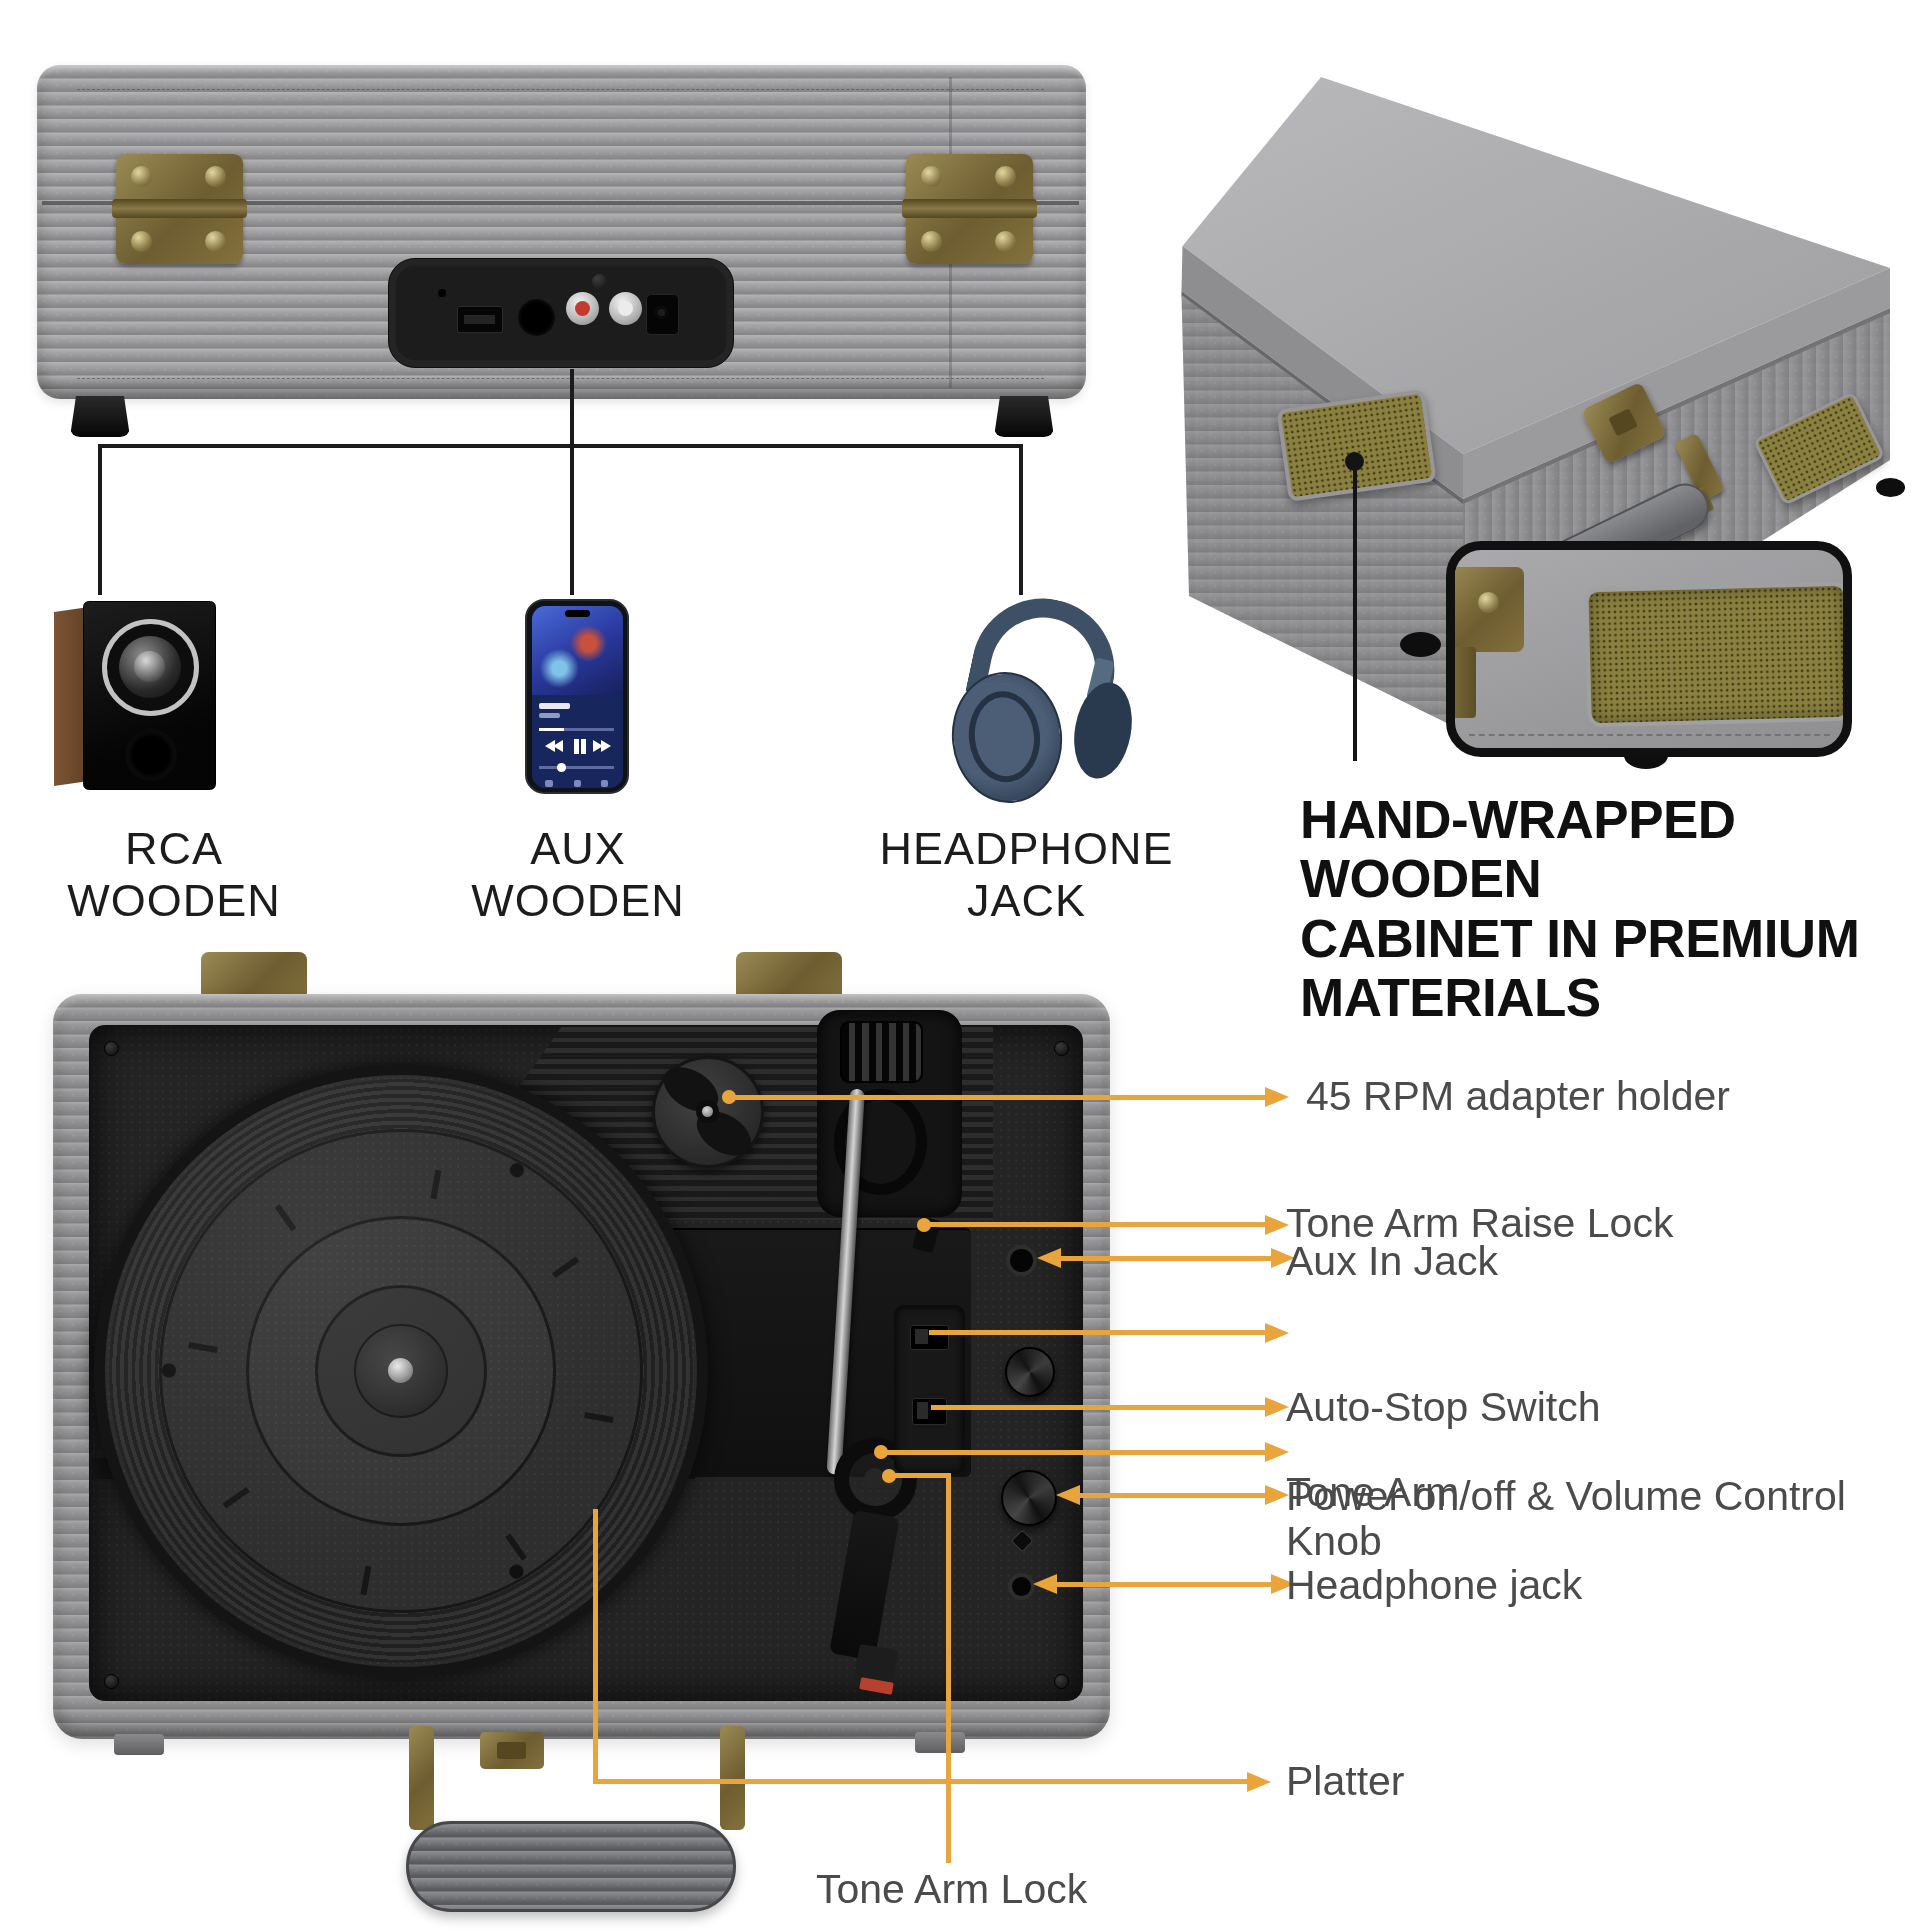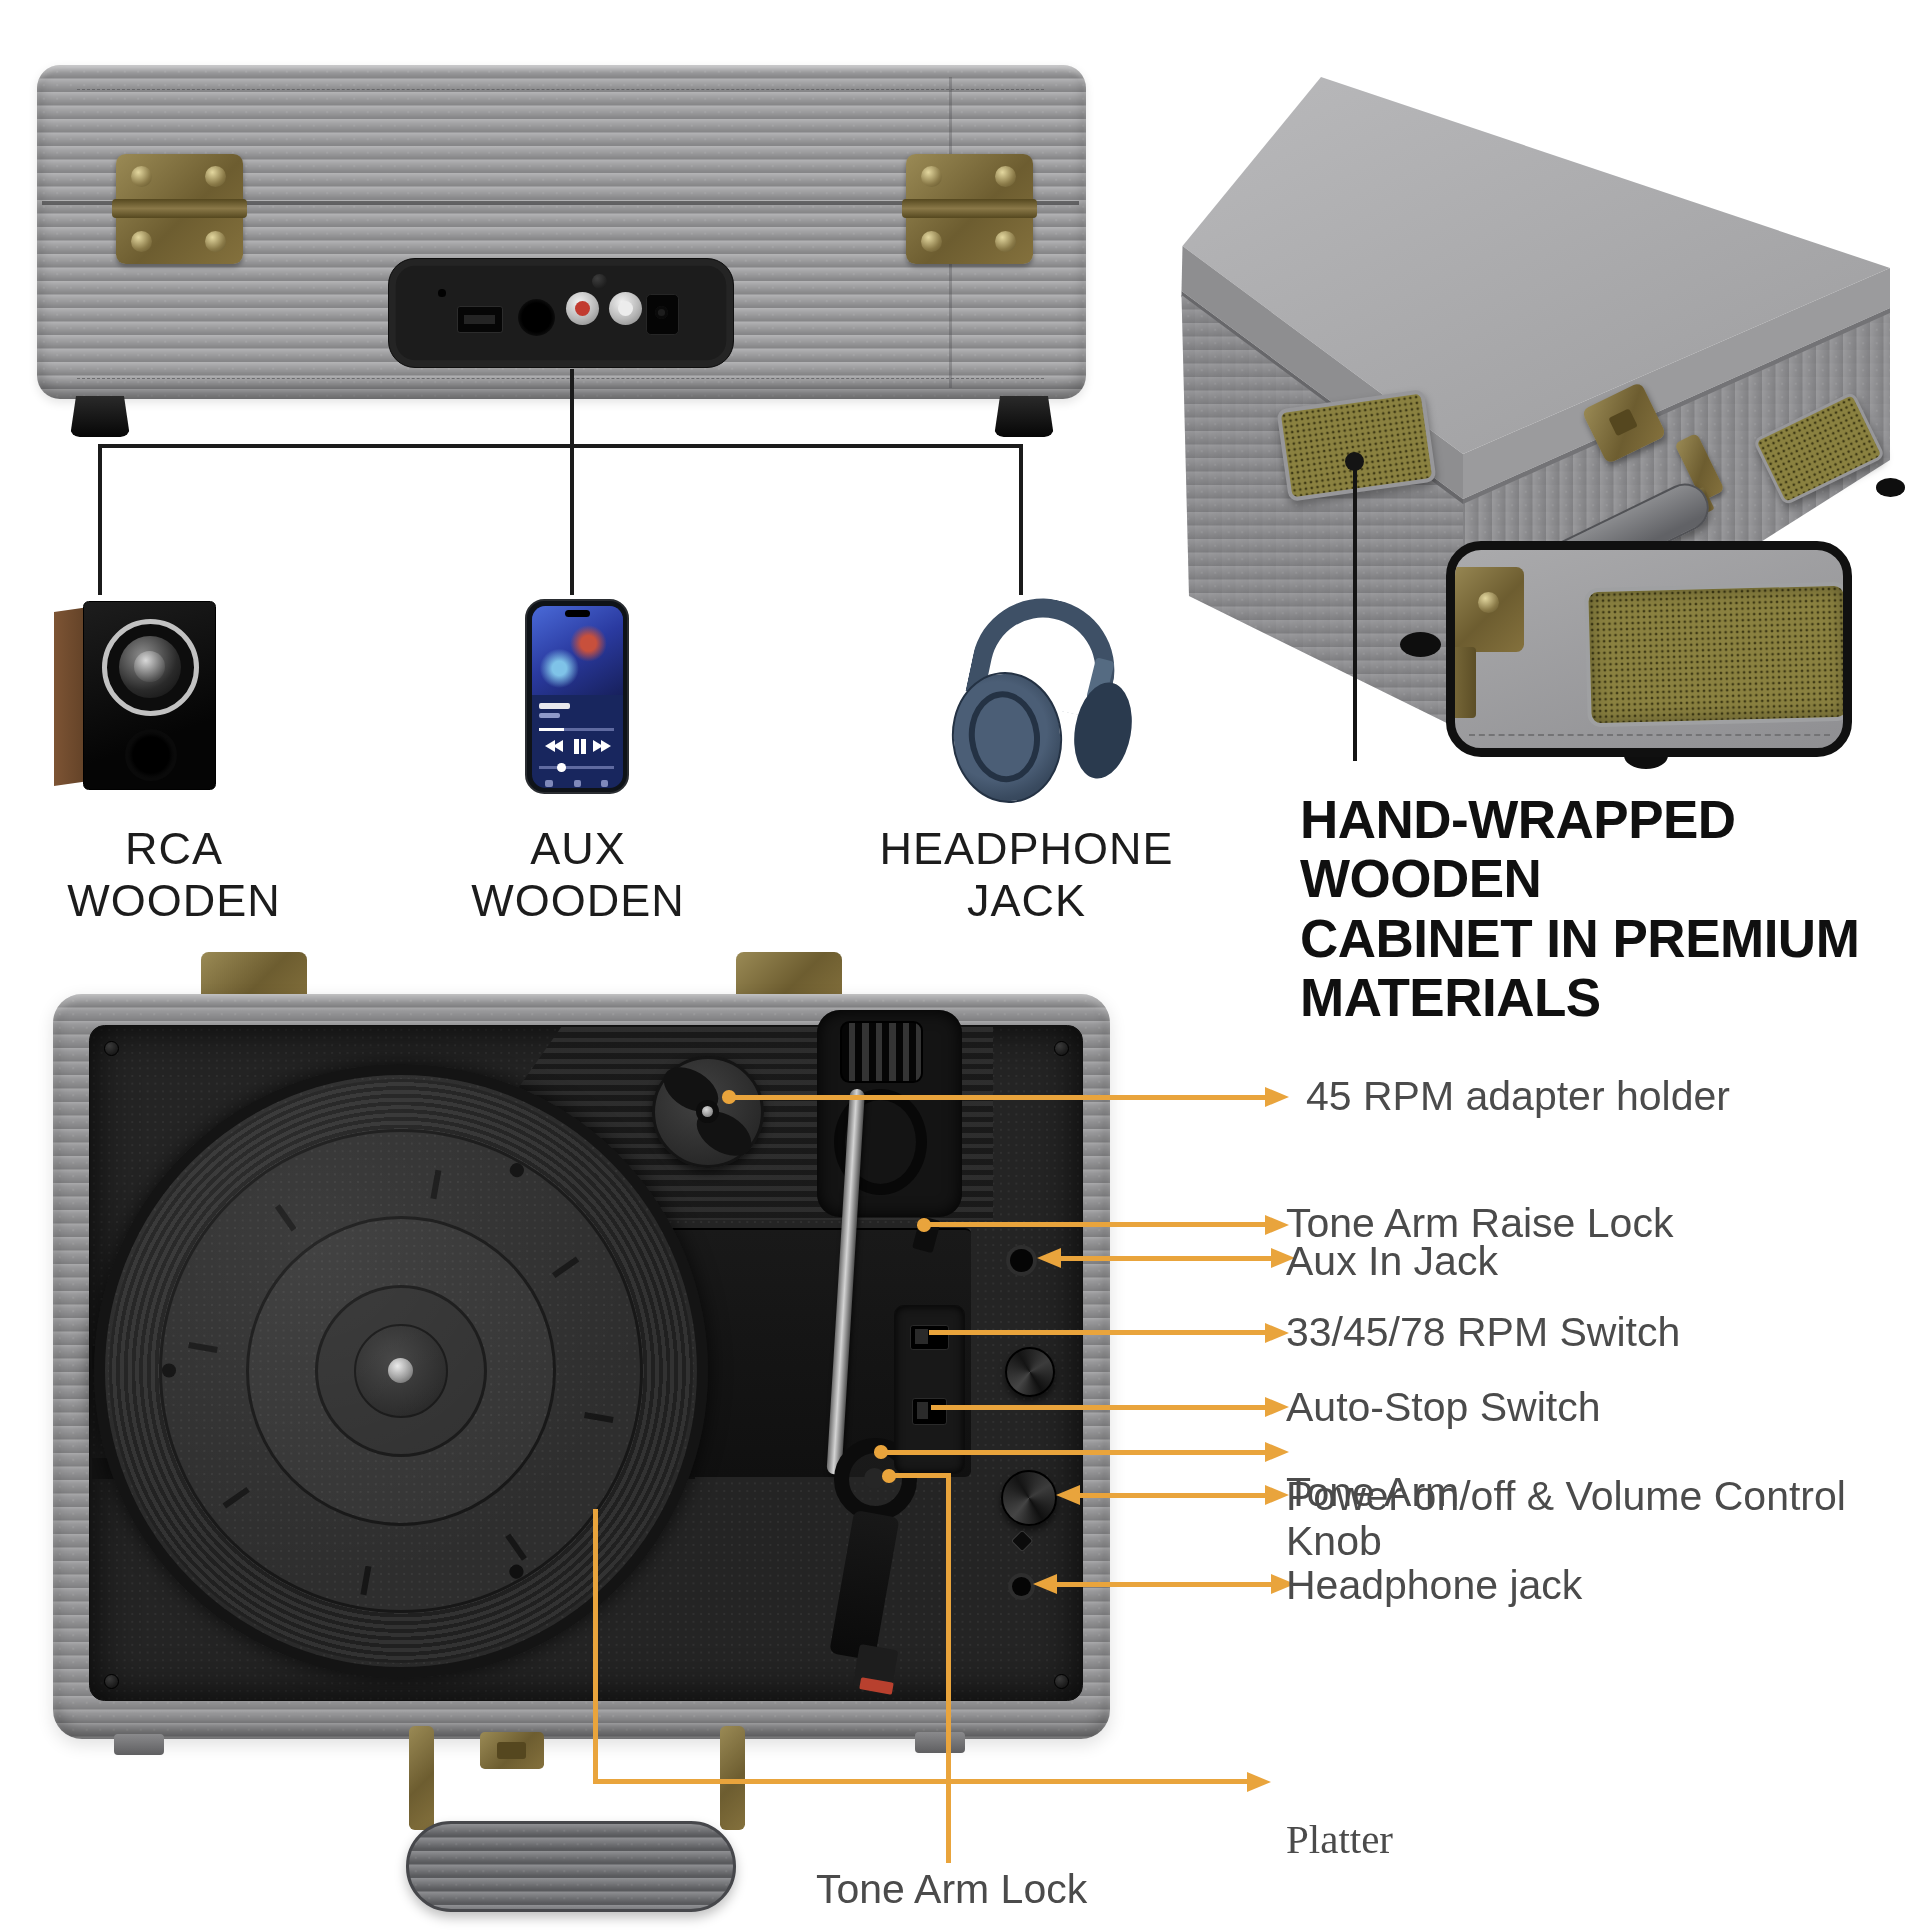"33/45/78 RPM Switch" div.callout { html: <div>33/45/78 RPM Switch</div> -> none }
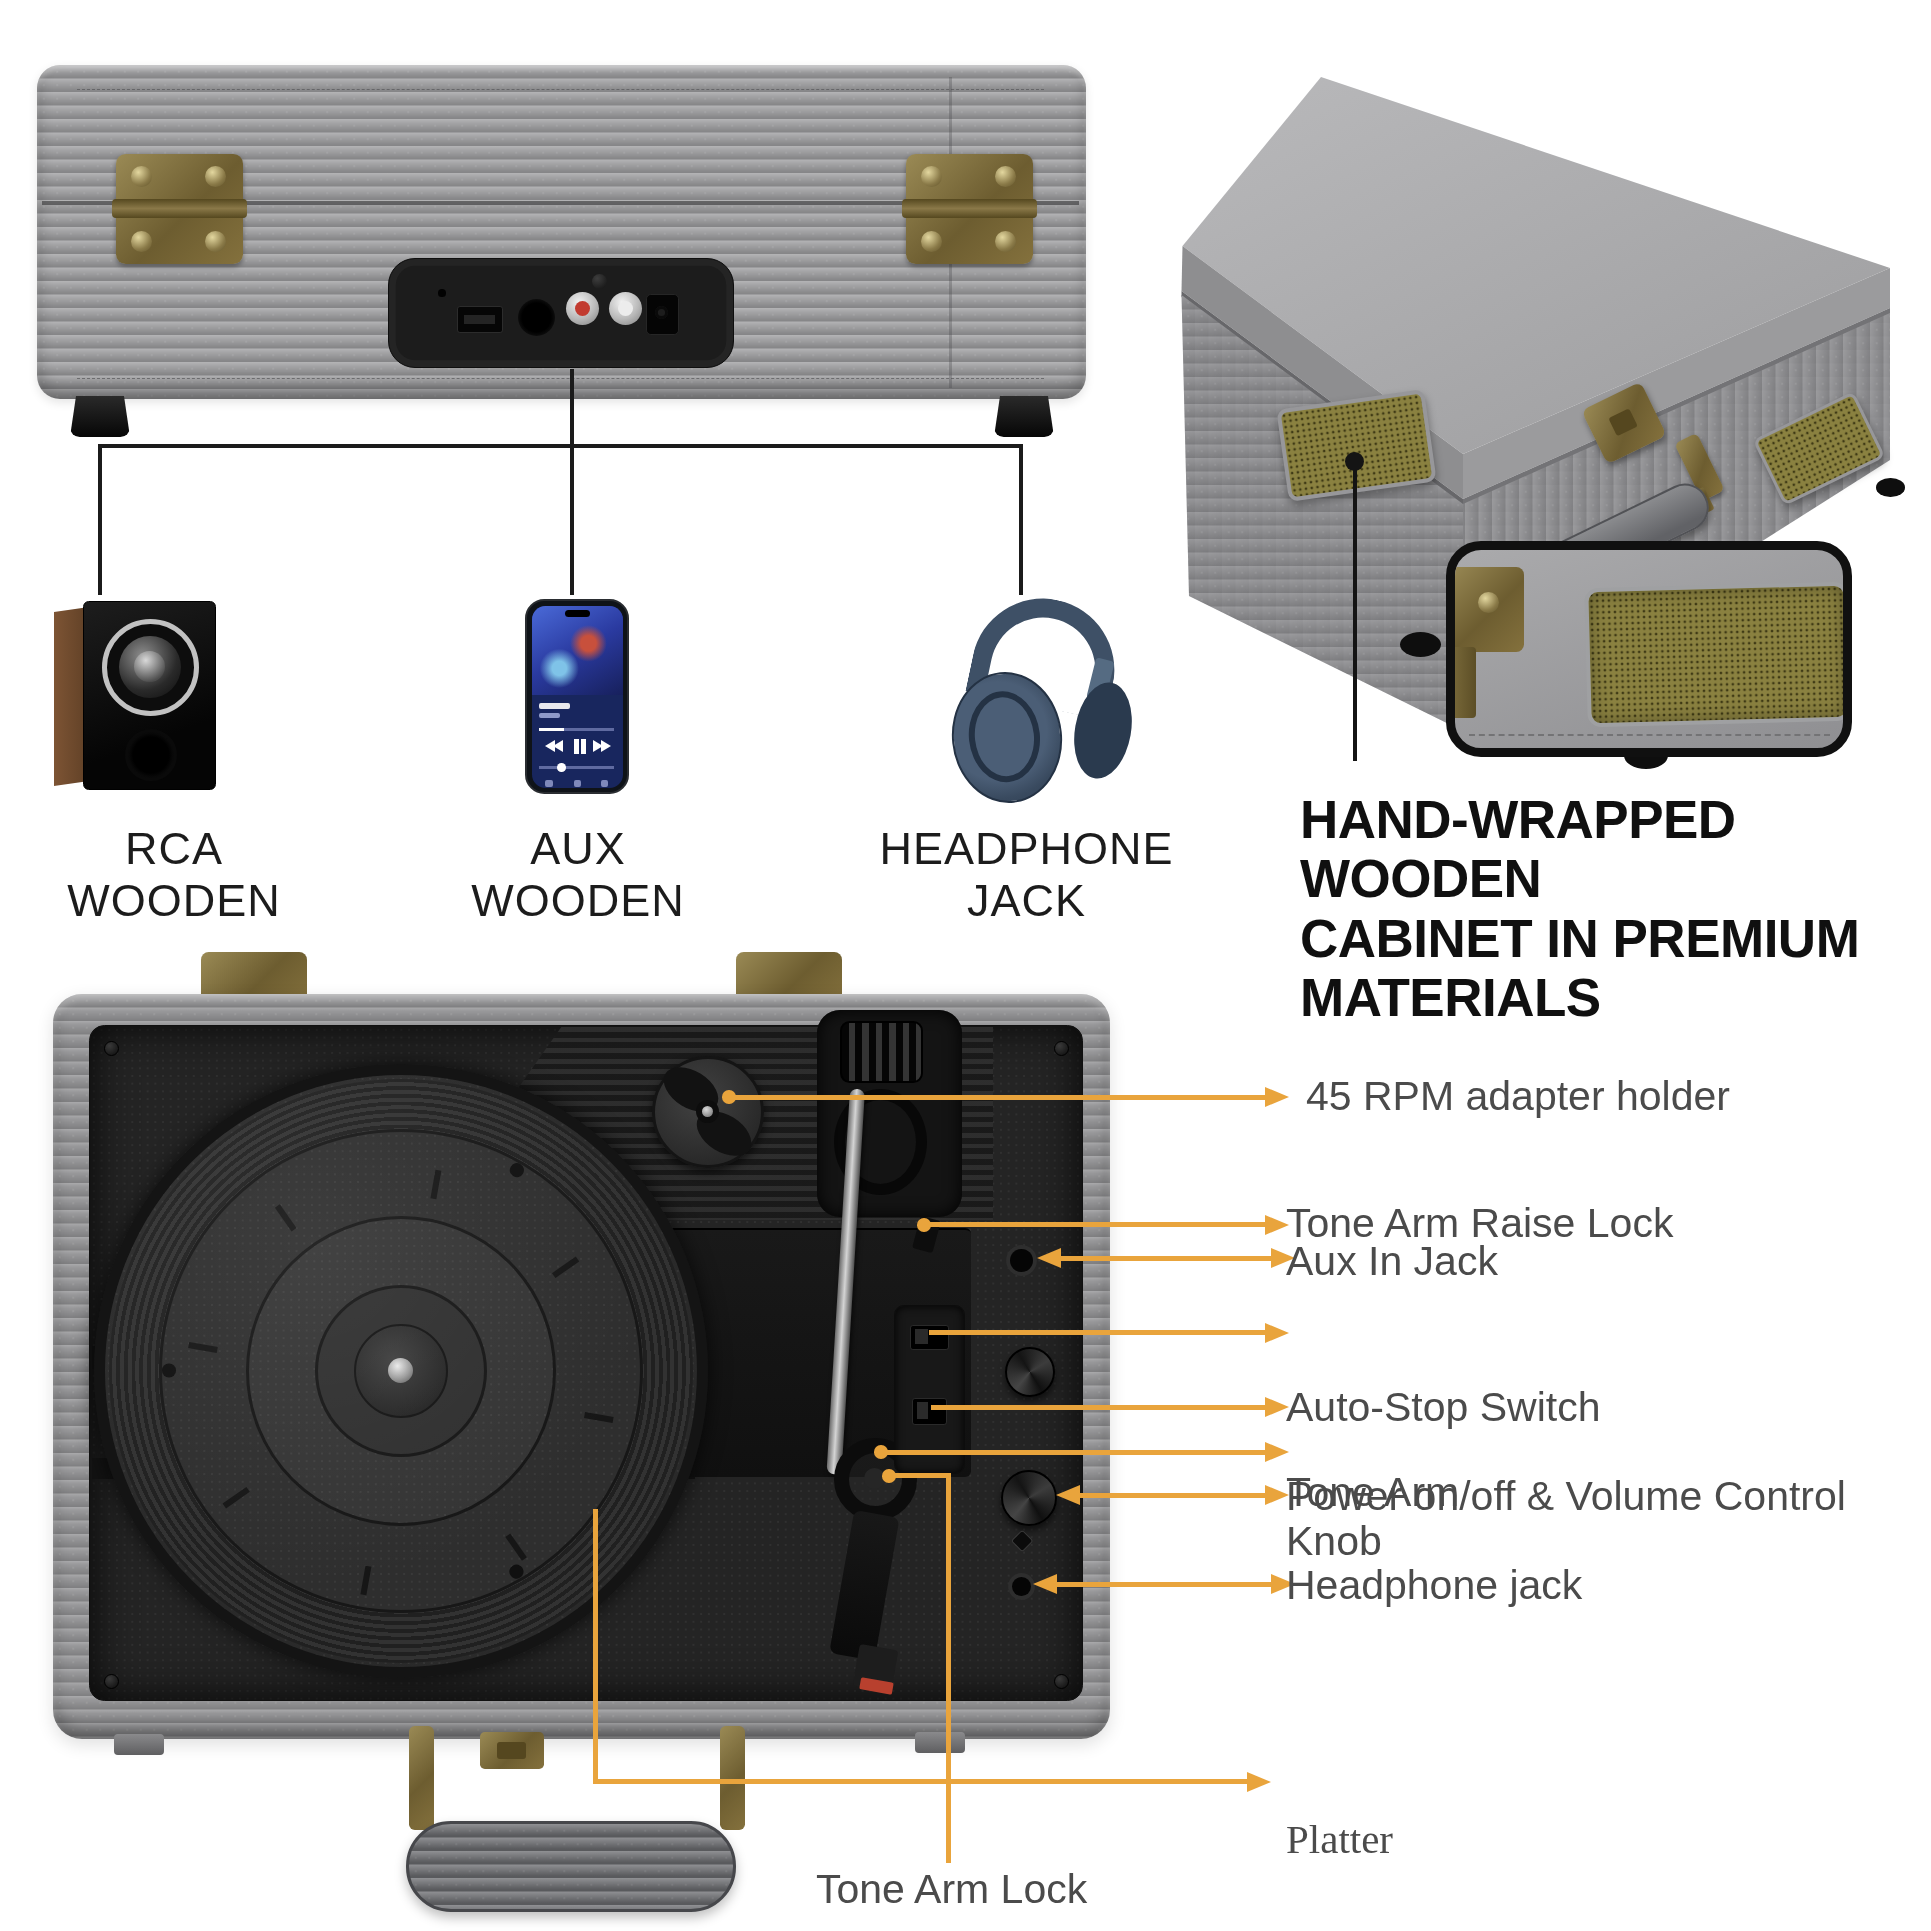"Platter" div.callout { font-family: Liberation Serif, serif -> none; top: 1817px -> 1759px }
